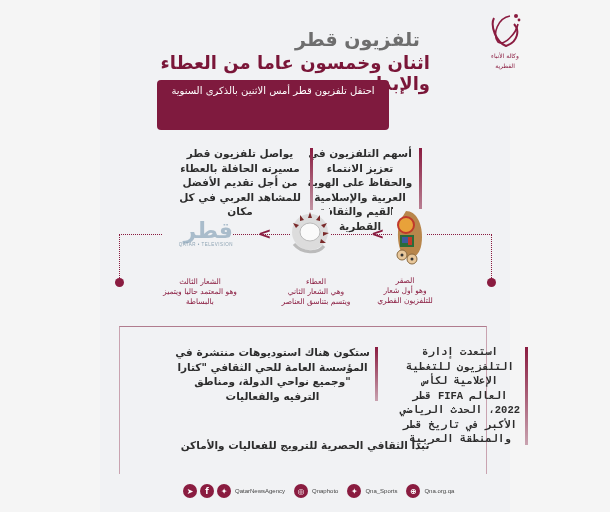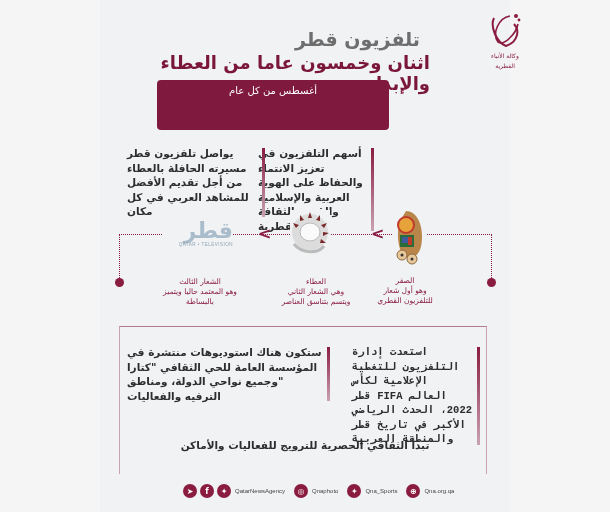"احتفل تلفزيون قطر أمس الاثنين" div { html: none -> <div>احتفل تلفزيون قطر أمس الاثنين بالذكرى السنوية</div> }
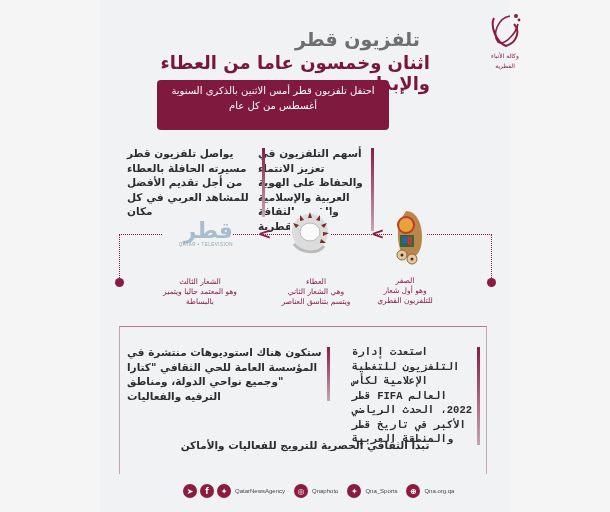"أغسطس من كل عام" div { html: <div>أغسطس من كل عام</div> -> none }
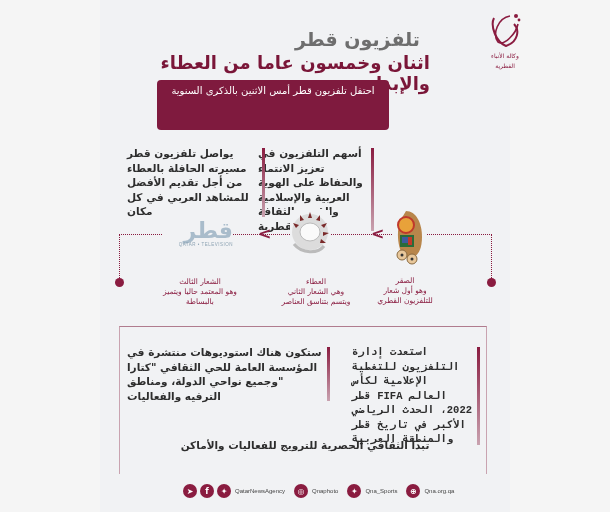"يواصل تلفزيون قطر مسيرته الحافلة" .quote { margin-left: none -> 48px; text-align: left -> center }
